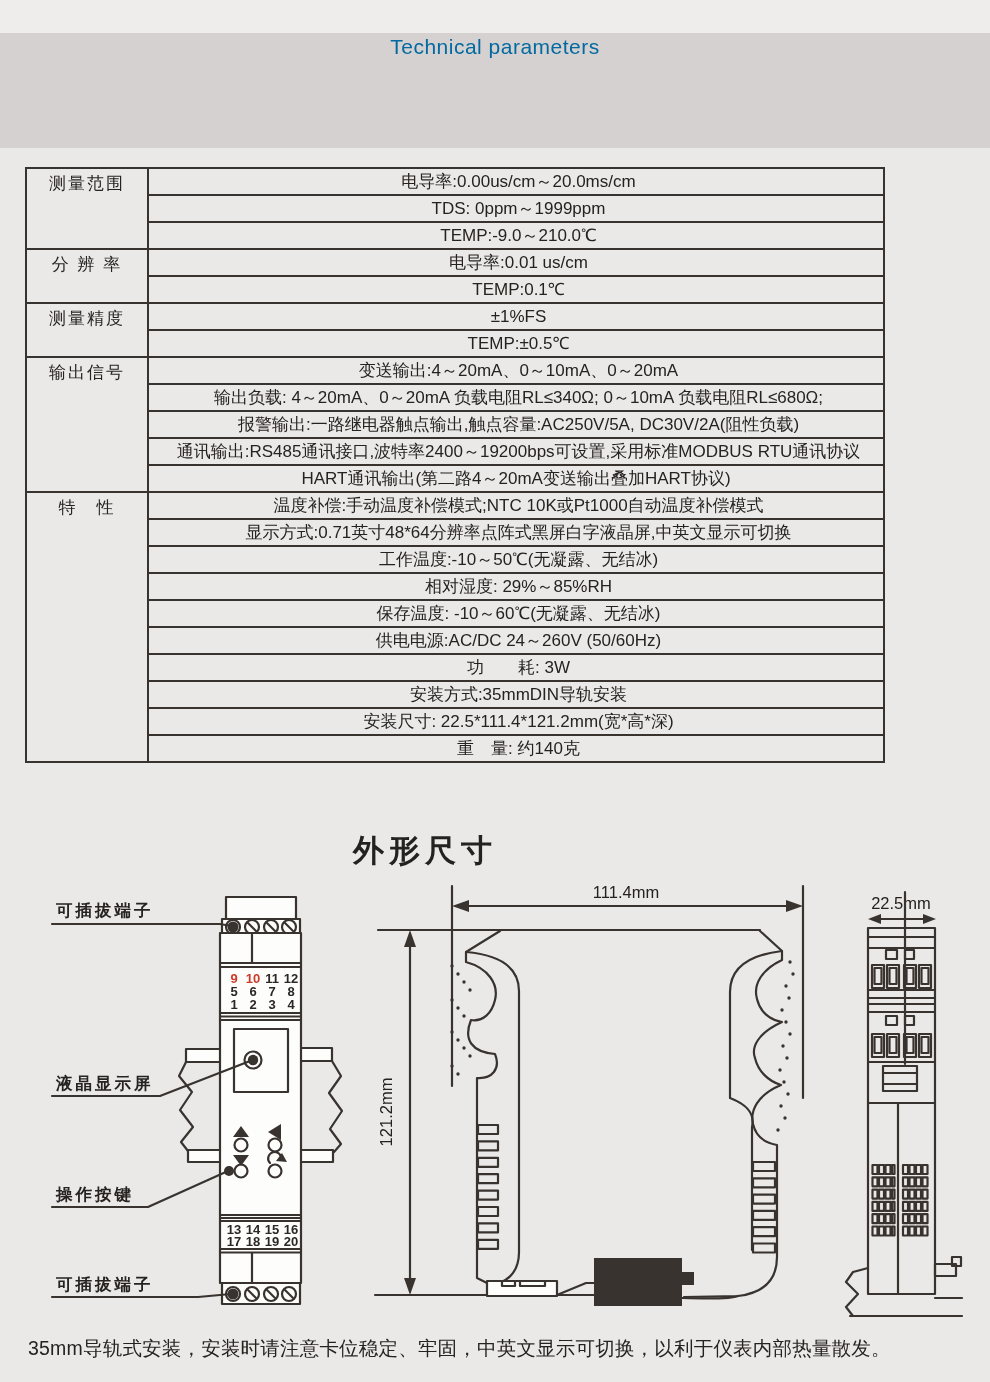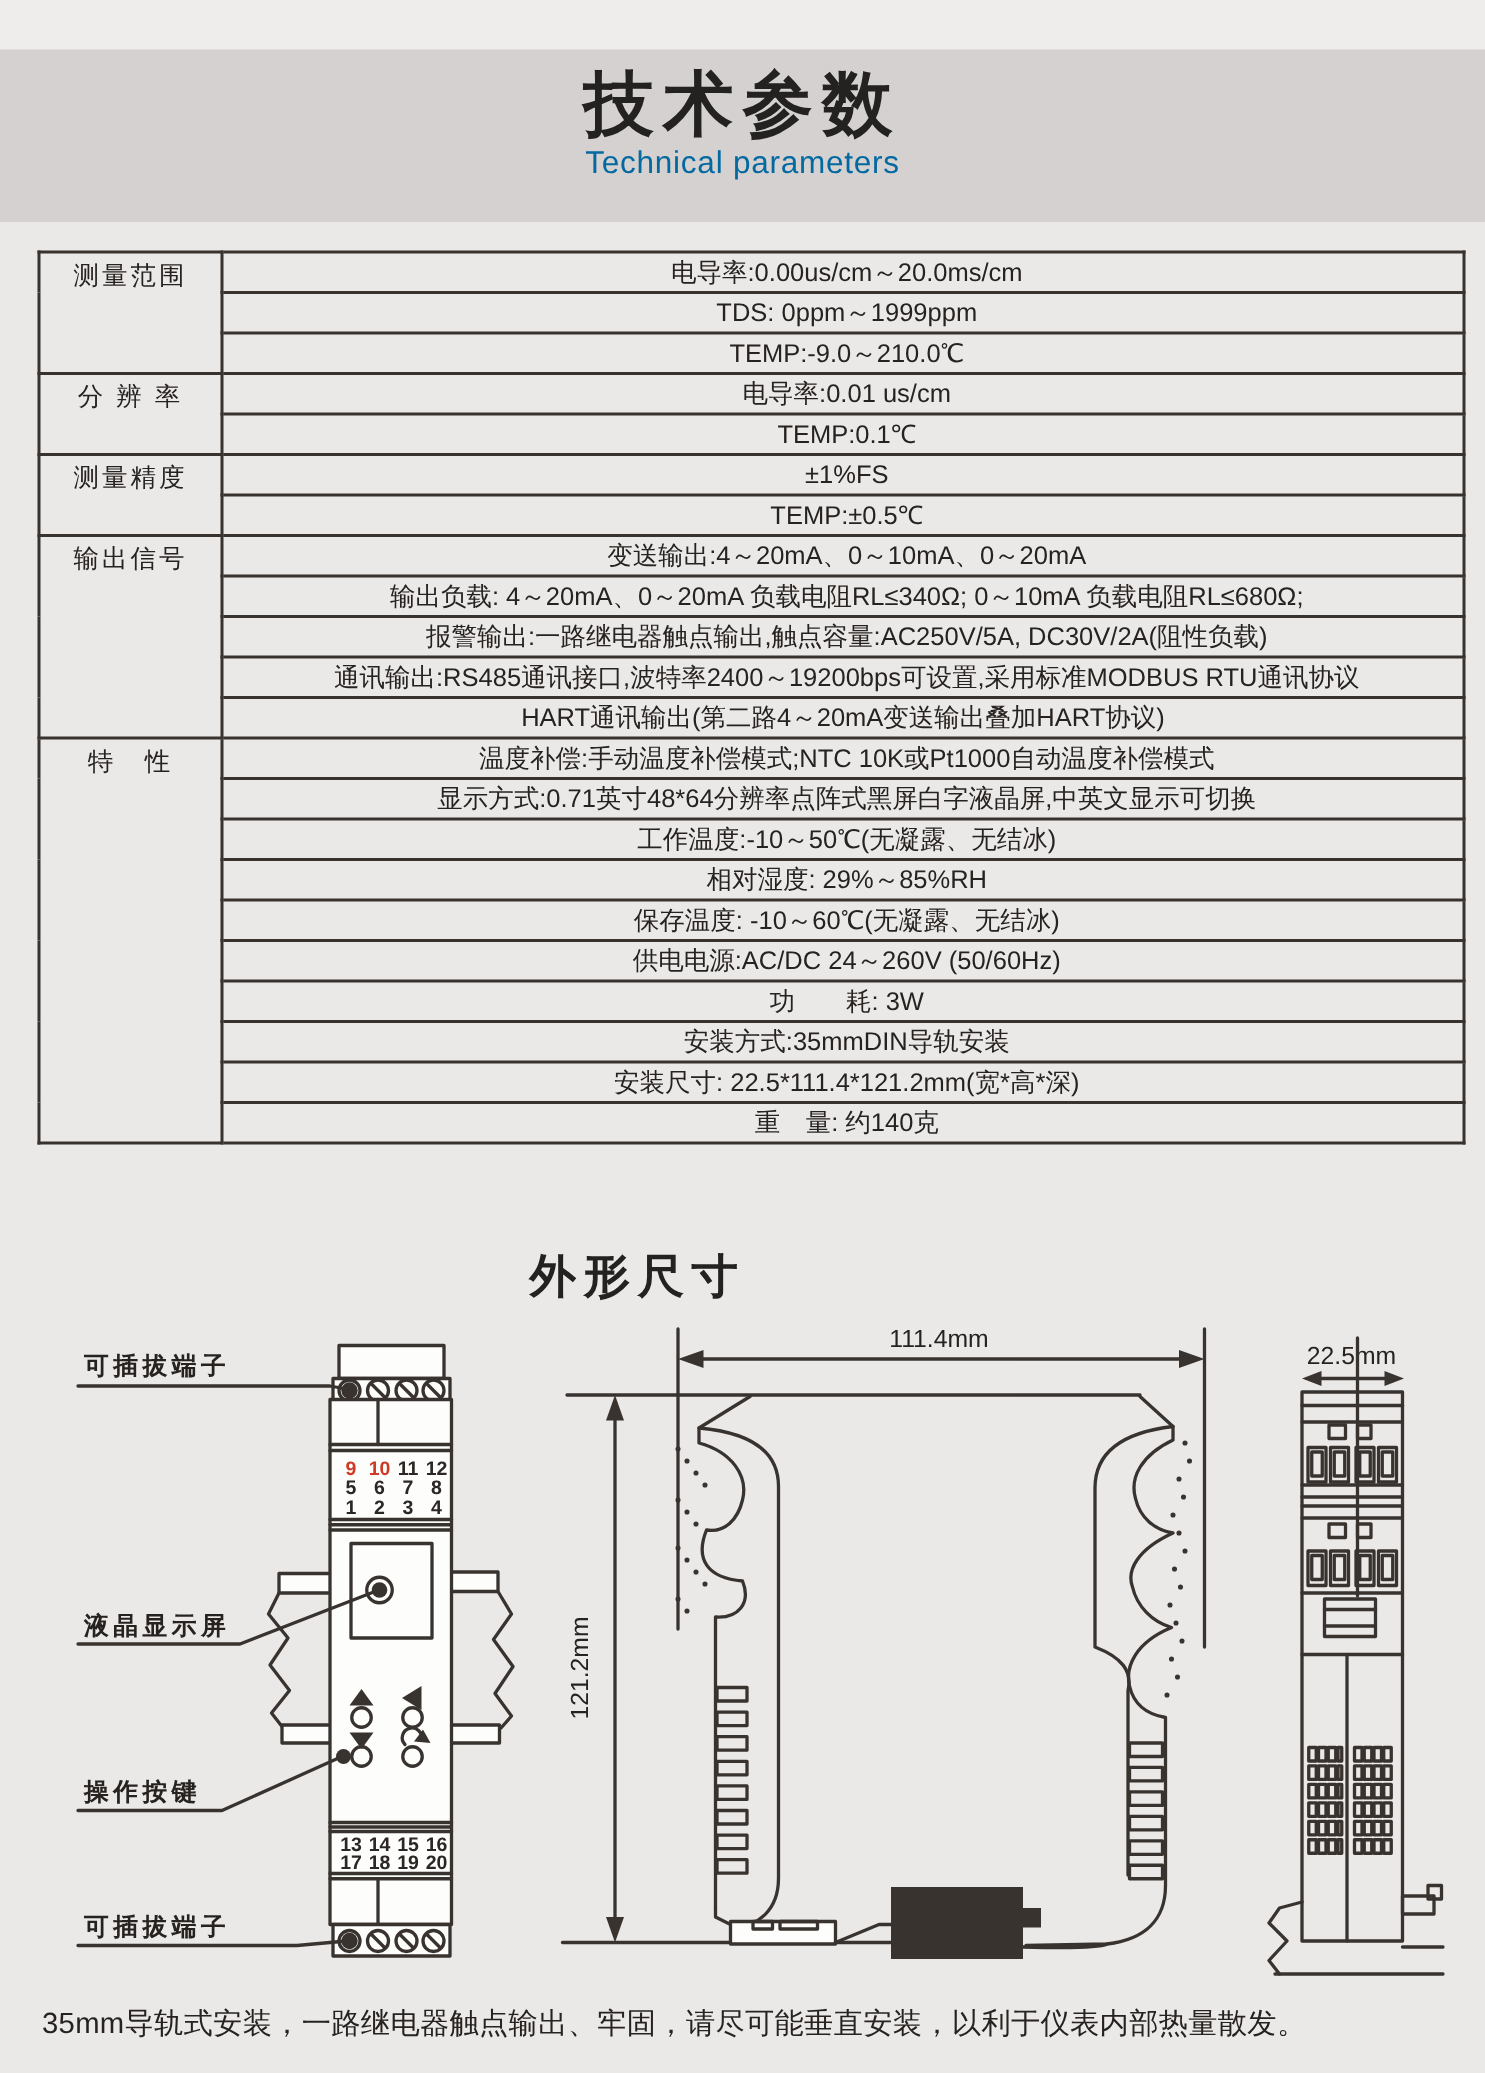"技术参数" div.t1 { html: <div>技术参数</div> -> none }
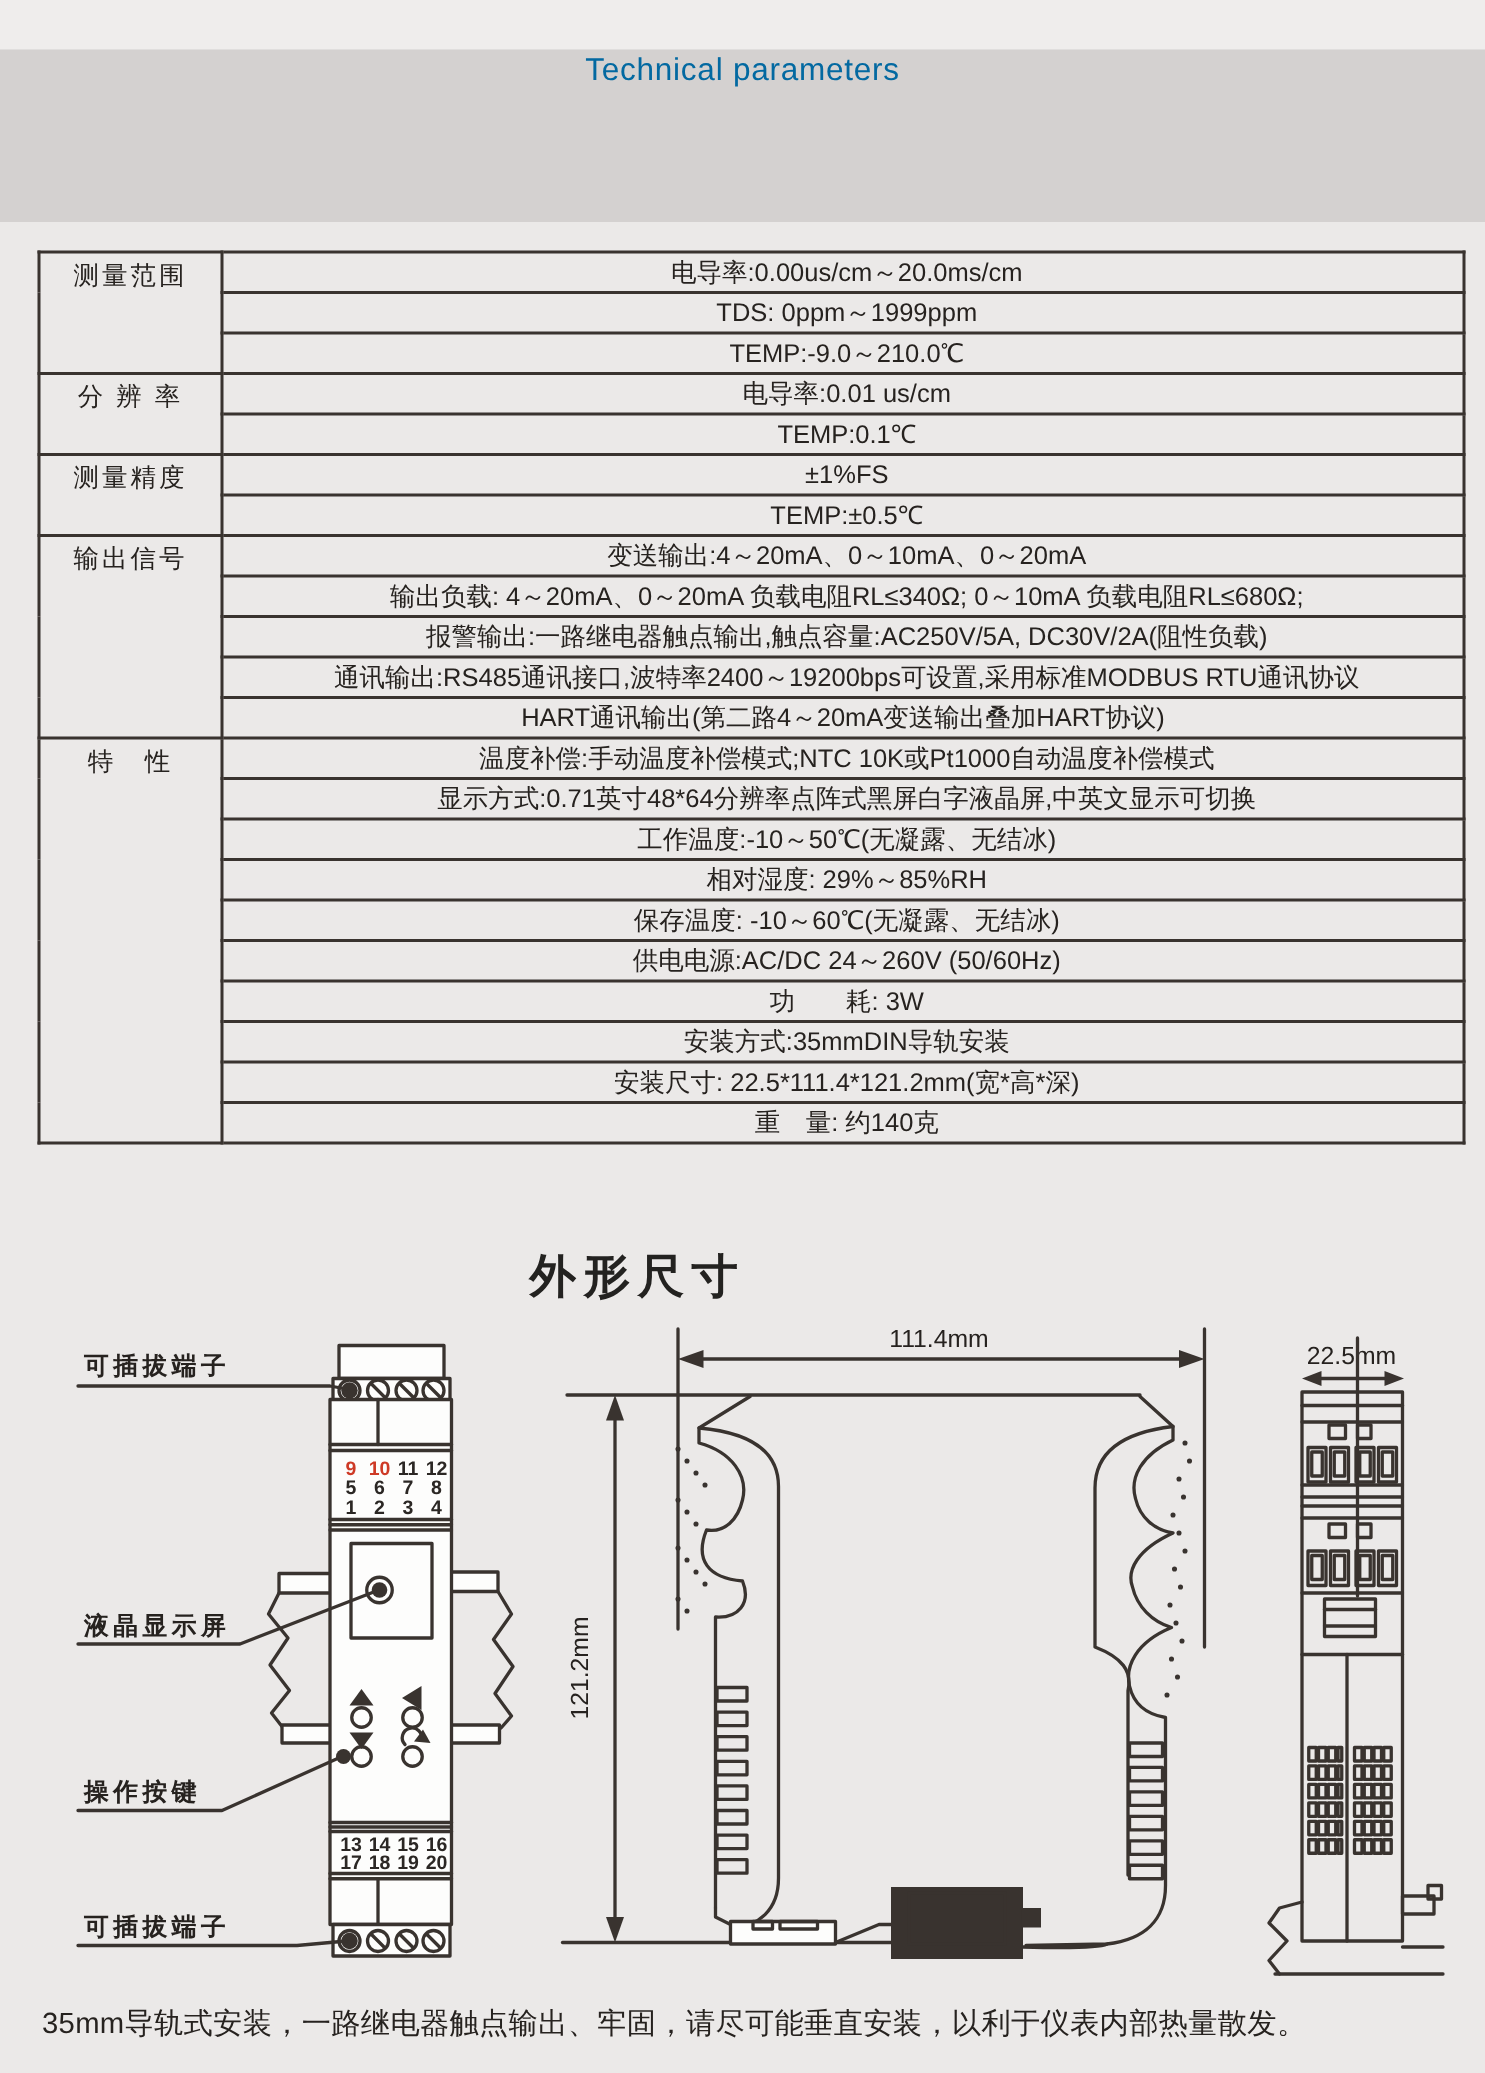"测量范围" table.spec { width: 952px -> 860px }
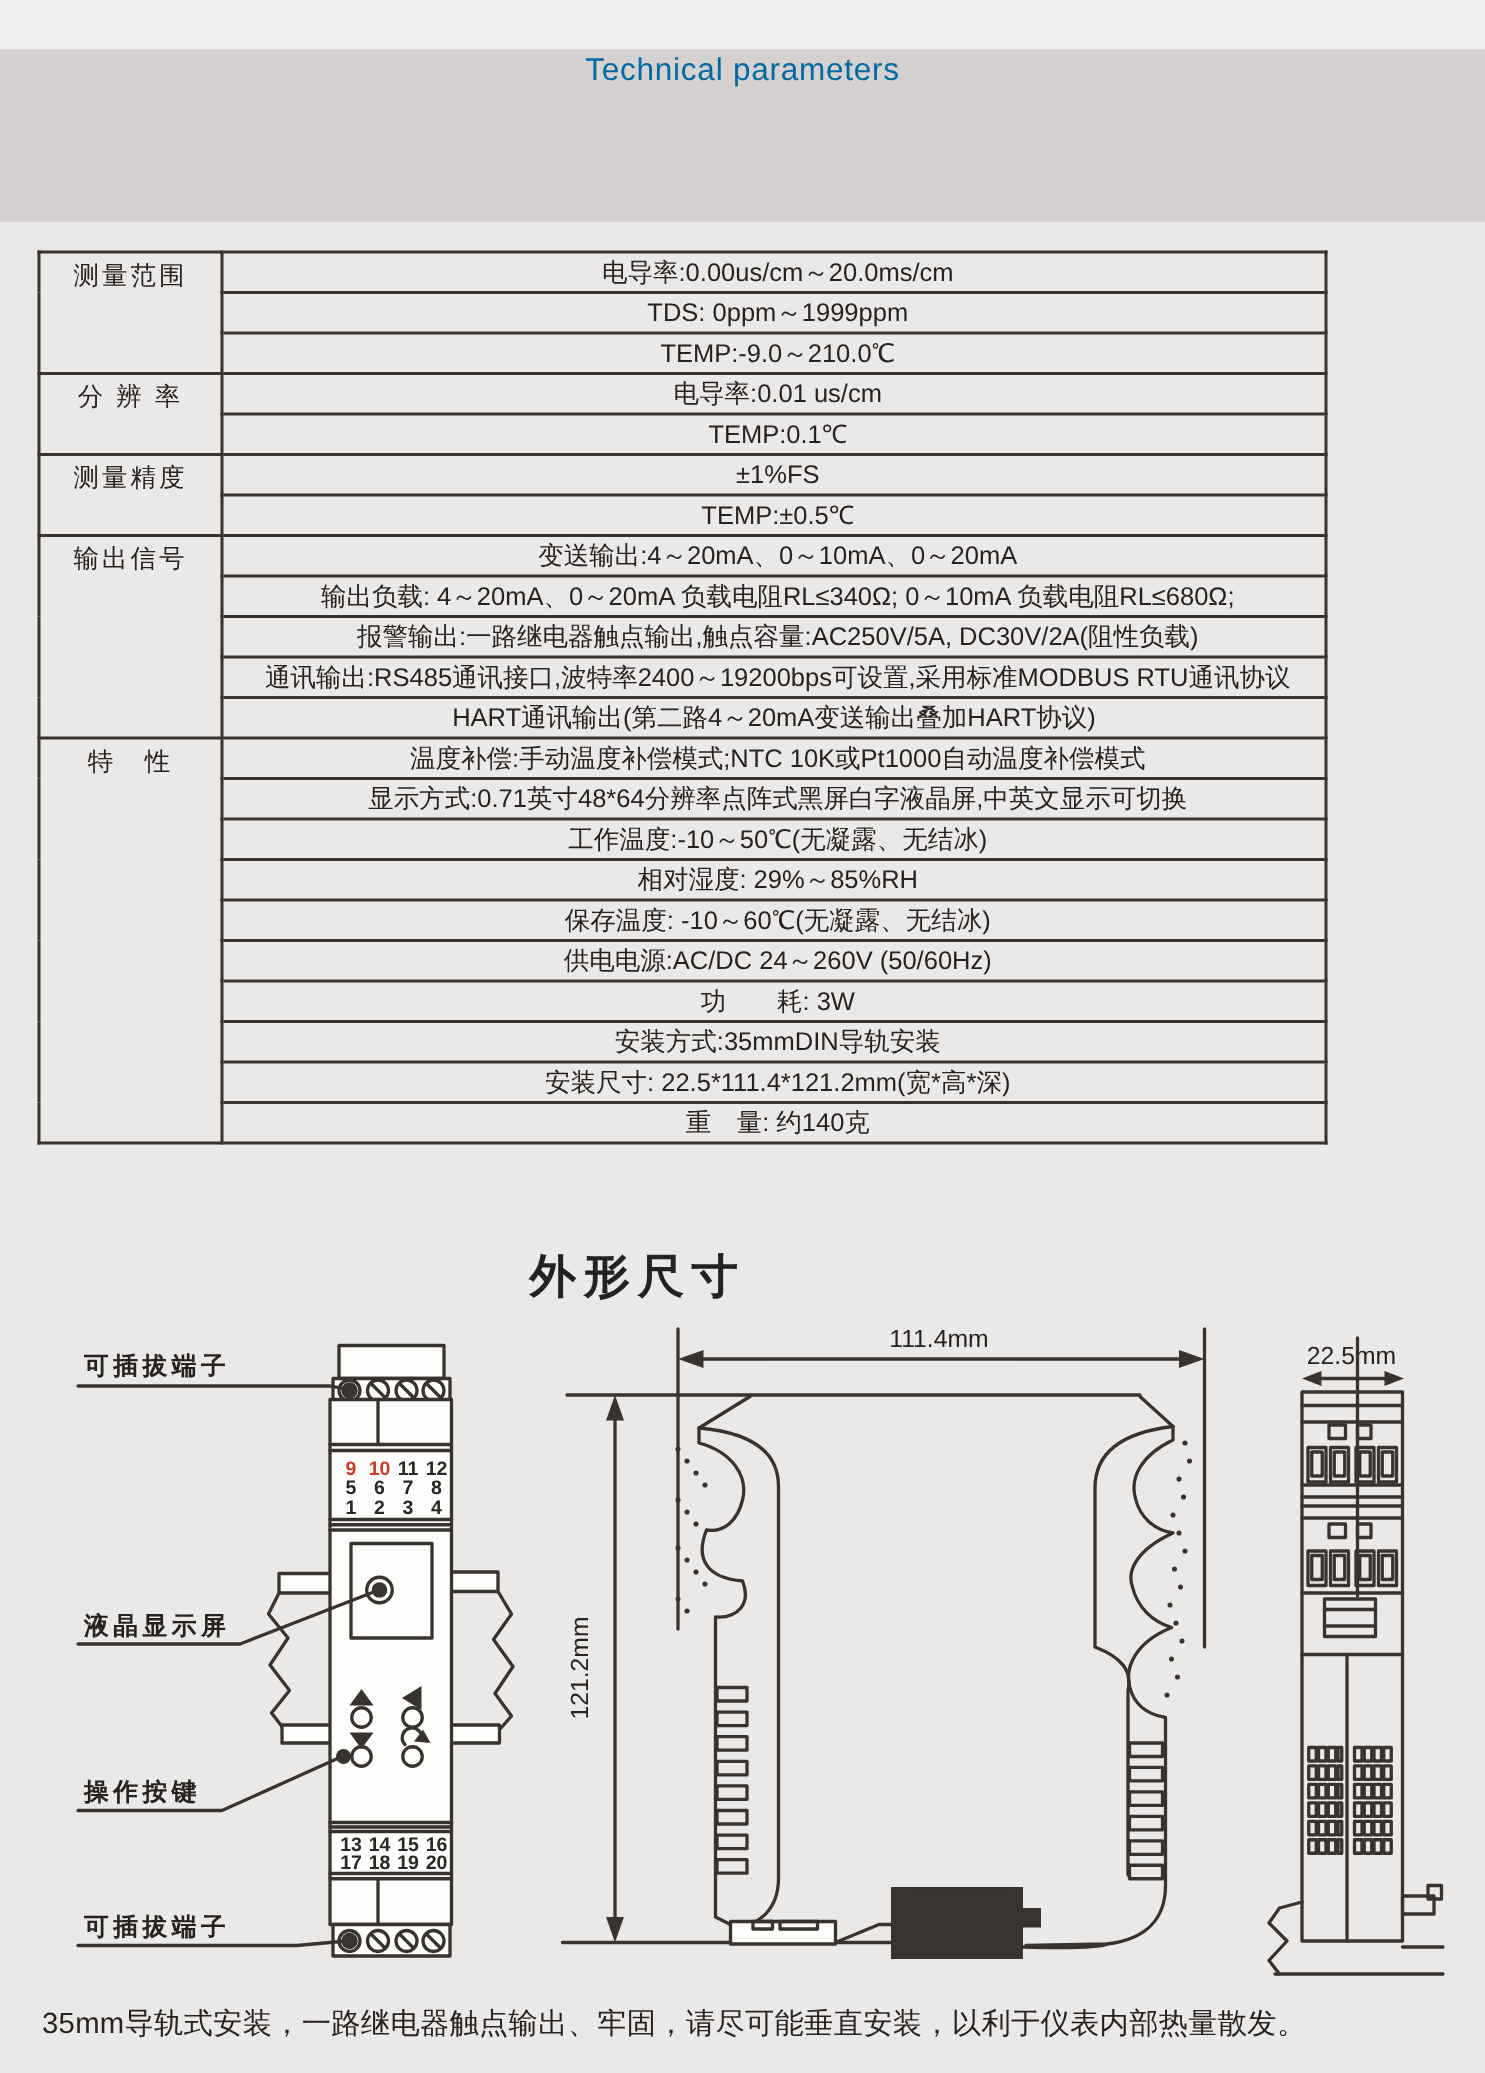"35mm导轨式安装，一路继电器触点输出、牢固，请尽可能垂直安装，以利于仪表内部热" div.footer { text: 一路继电器触点输出、牢固，请尽可能垂直安装 -> 安装时请注意卡位稳定、牢固，中英文显示可切换 }
